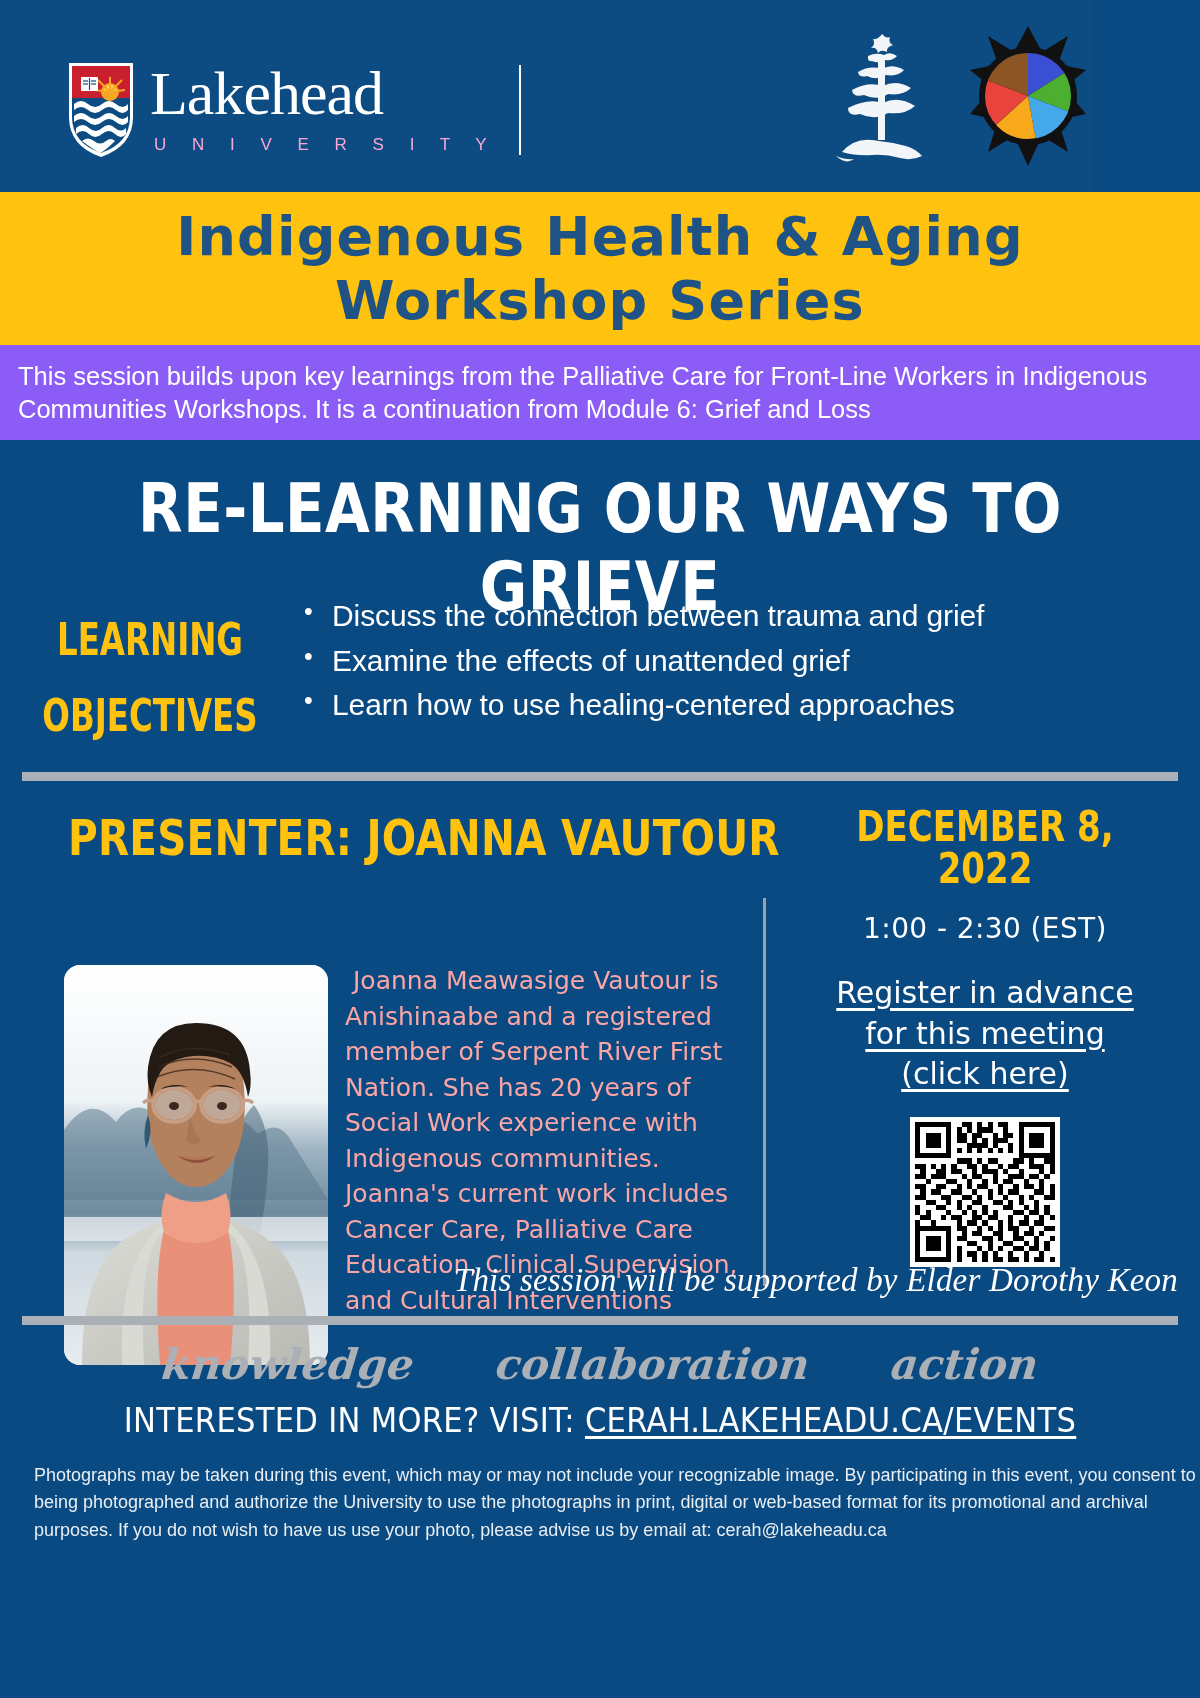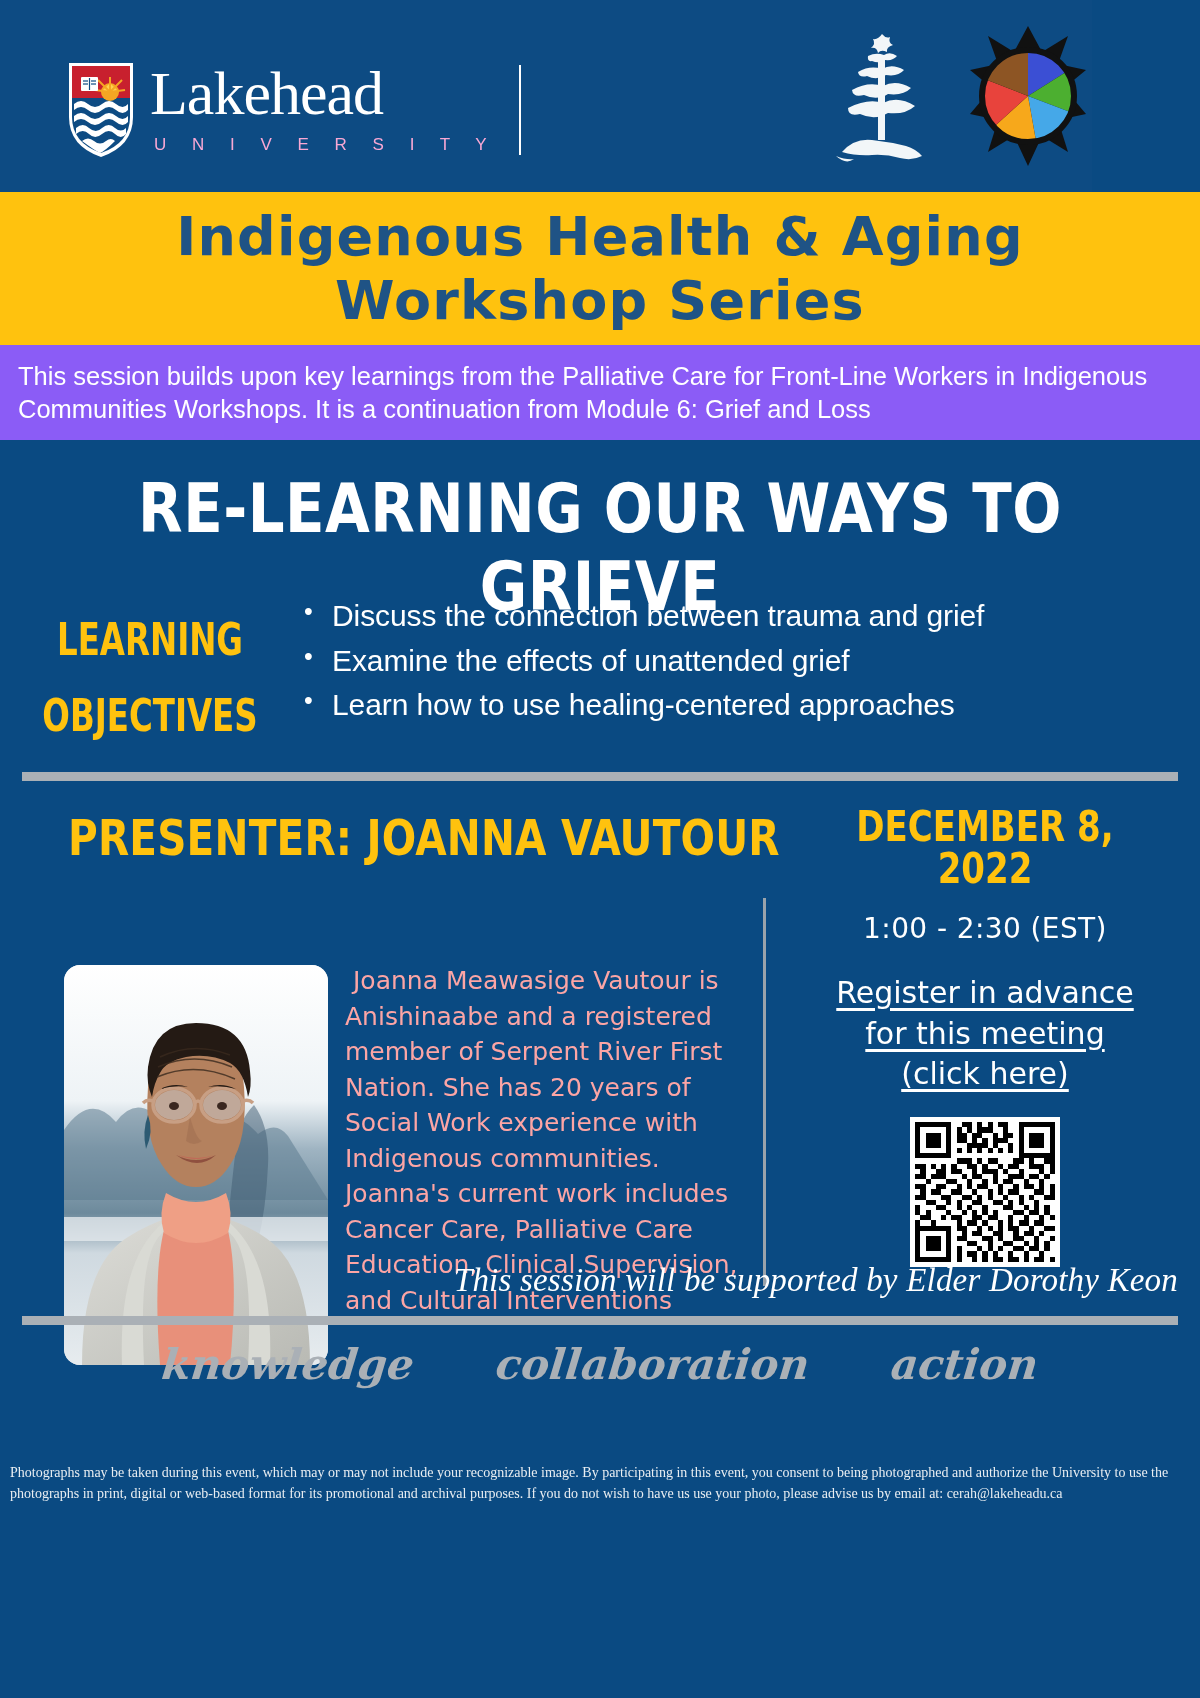"INTERESTED IN MORE? VISIT:" div.visit { html: none -> <div> <span>INTERESTED IN MORE? VISIT: </span><span>CERAH.LAKEHEADU.CA/EVENTS</span> </div> }
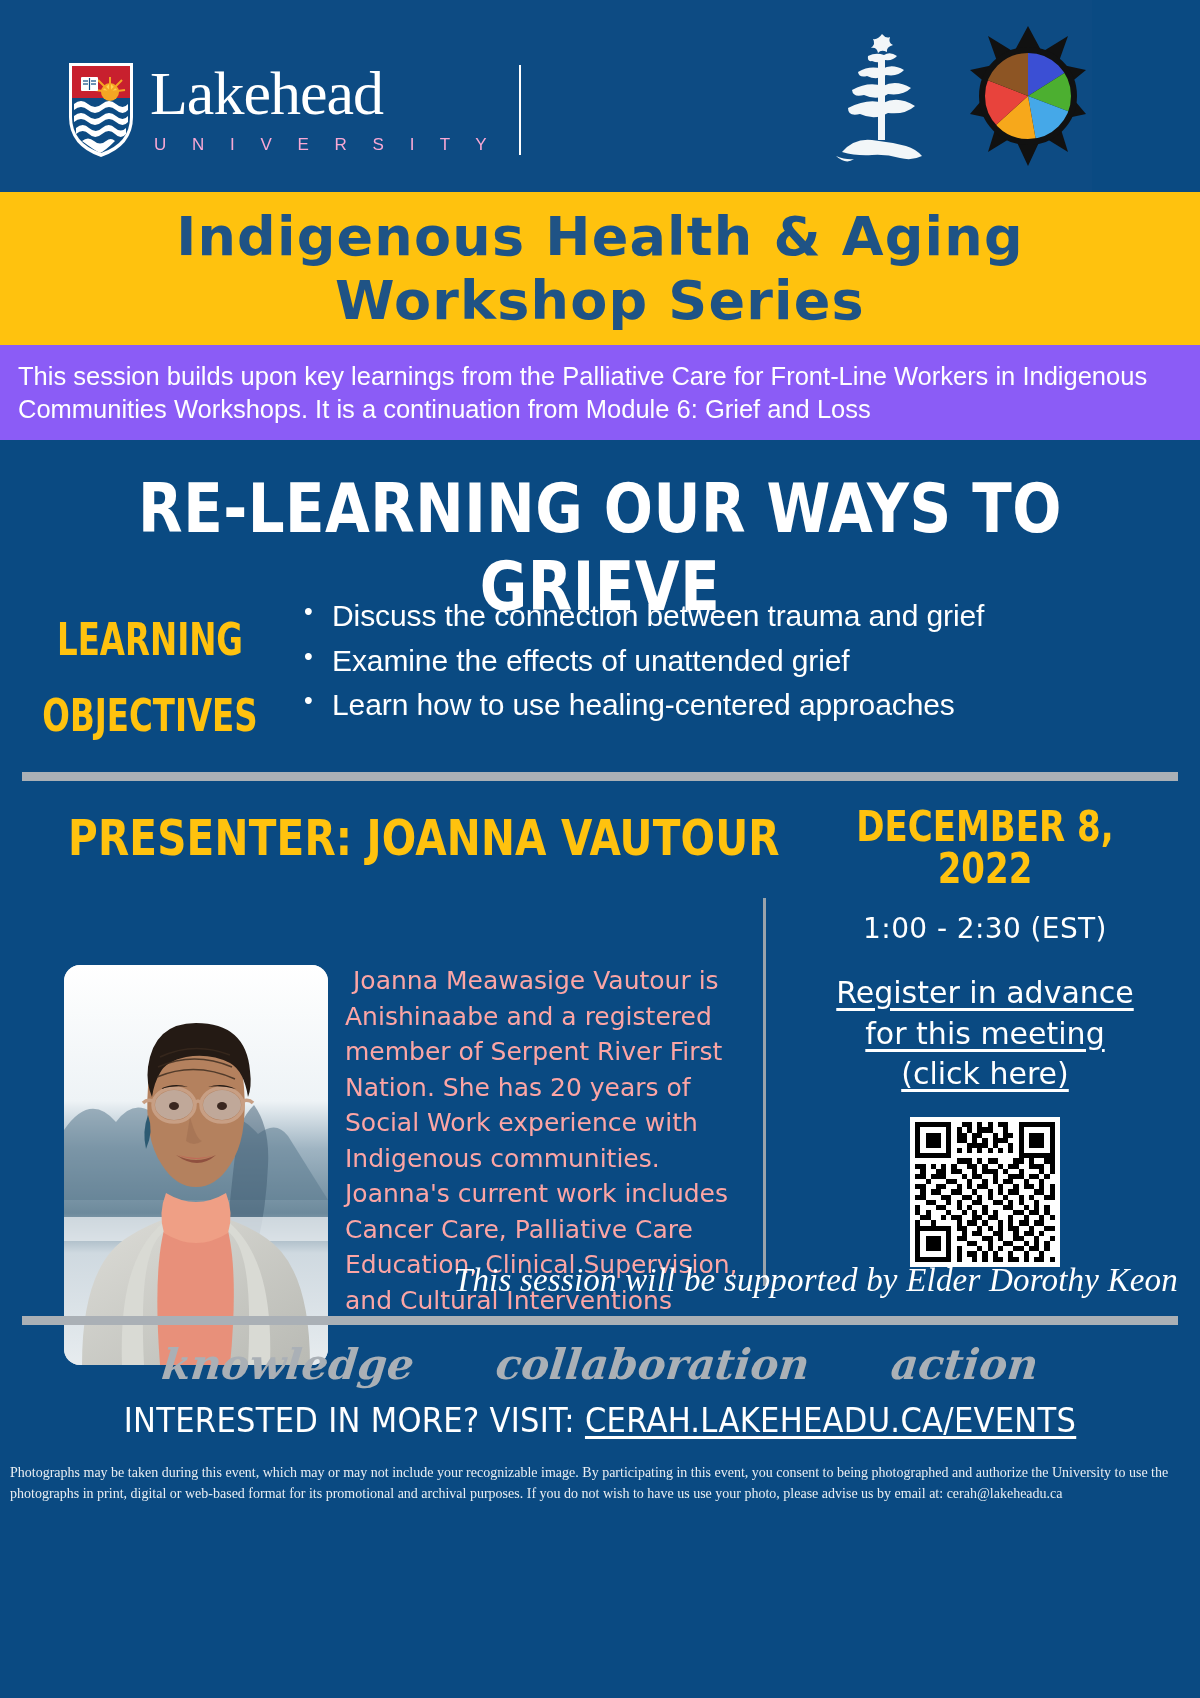"Photographs may be taken during" .disclaimer { font-family: Liberation Serif, serif -> Liberation Sans, sans-serif; font-size: 14px -> 18px; left: 10px -> 34px }
